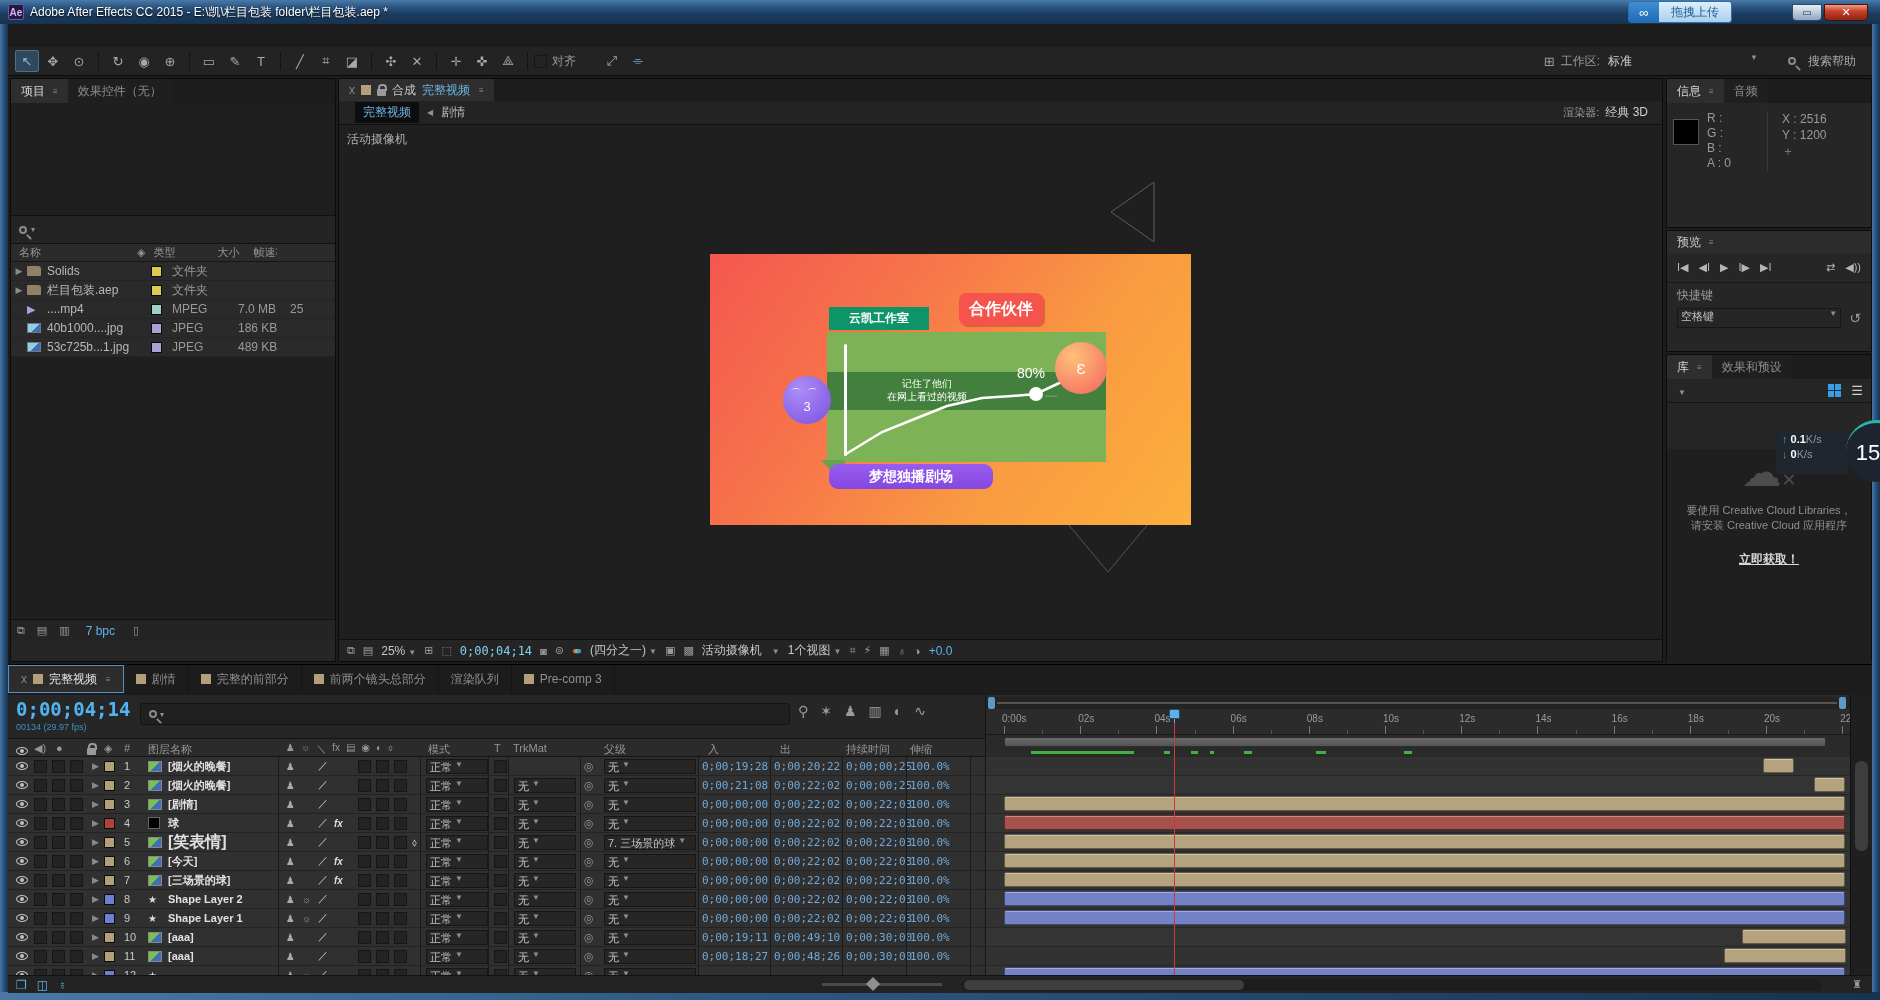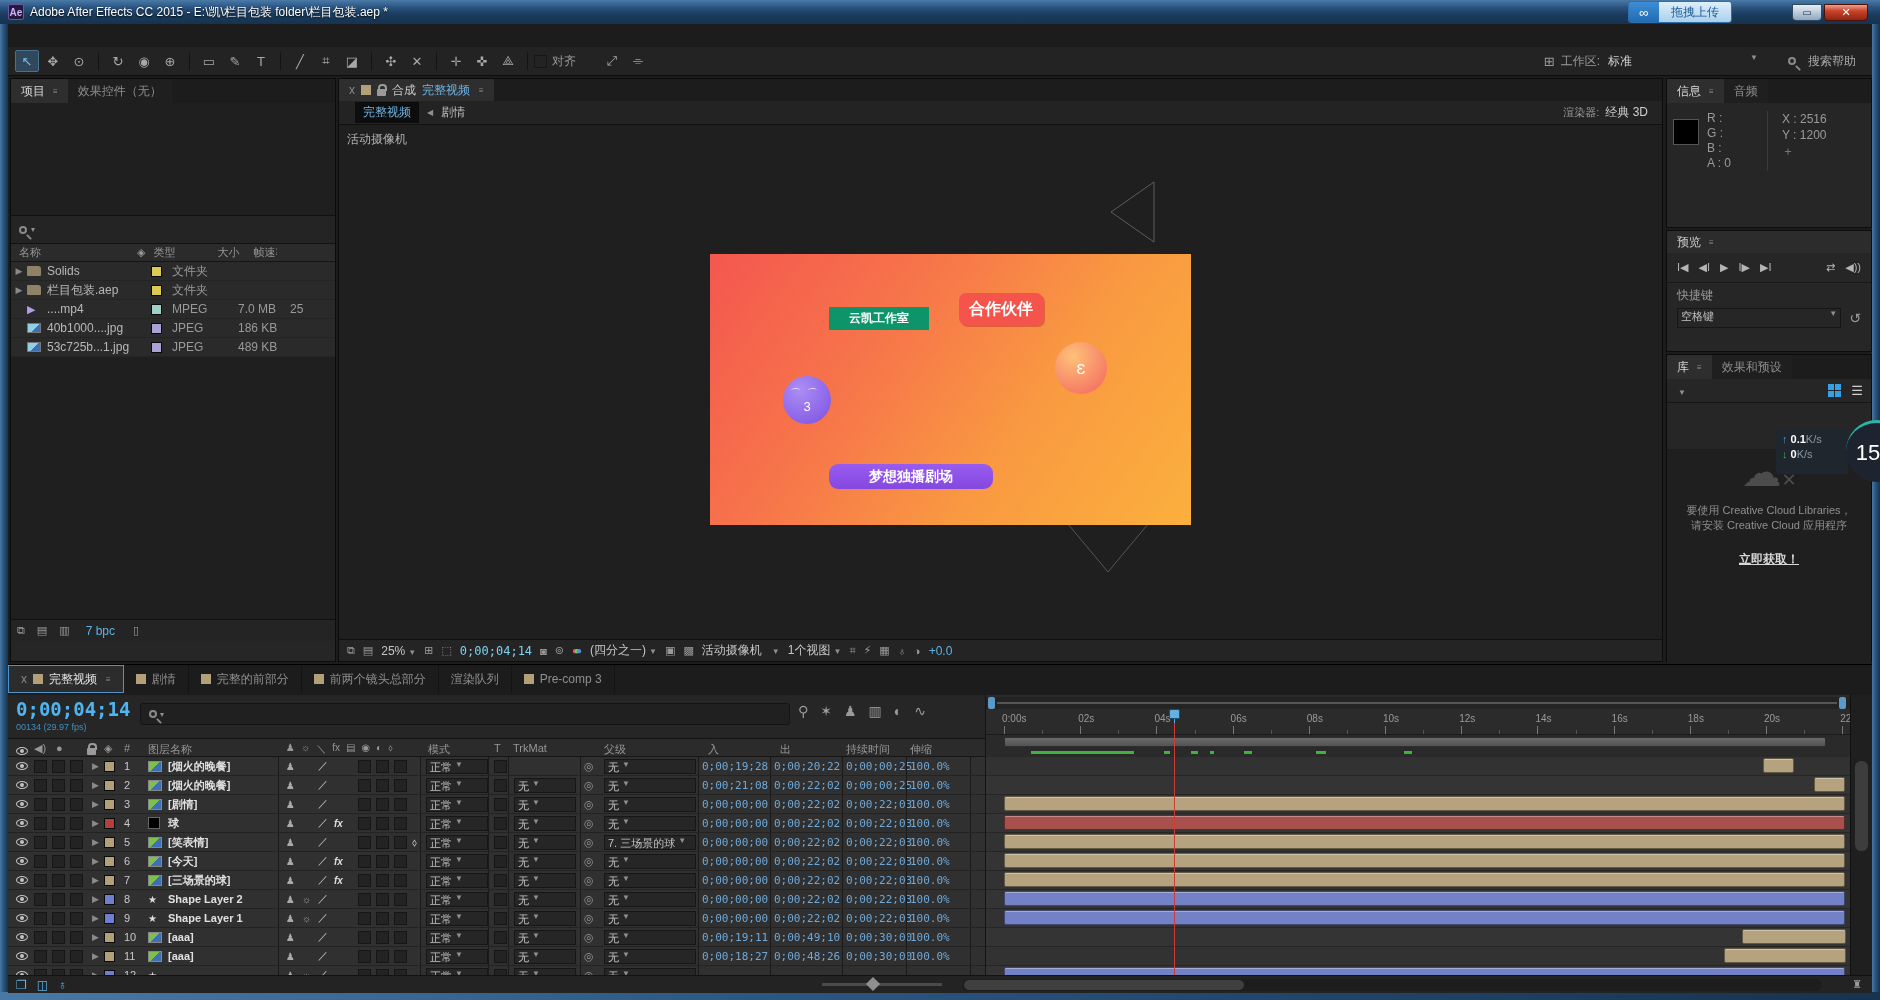"记住了他们" div.abs { html: none -> <div> <div></div> <div></div> <svg> <polyline></polyline> <circle></circle> </svg> <div> <div>记住了他们</div> <div>在网上看过的视频</div> </div> <div>80%</div> <div>⋯⋯</div> <div></div> </div> }
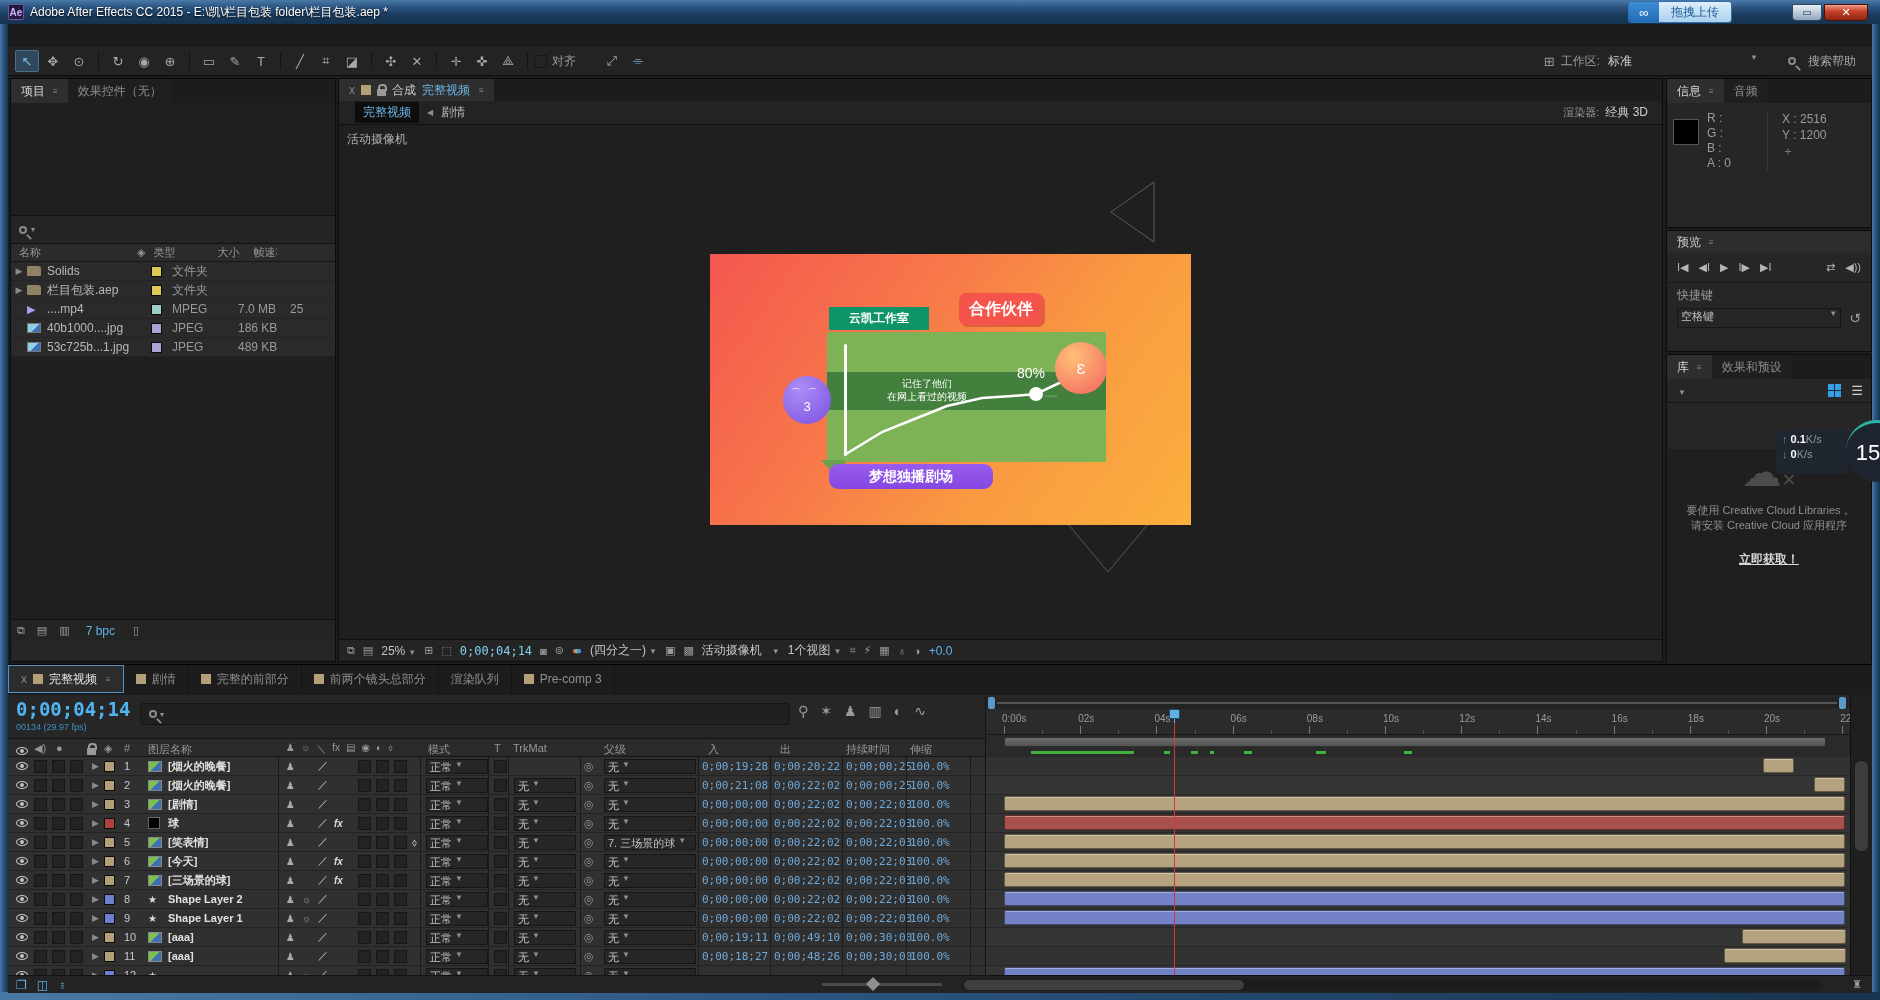"[笑表情]" span { font-size: 11px -> 16px }
